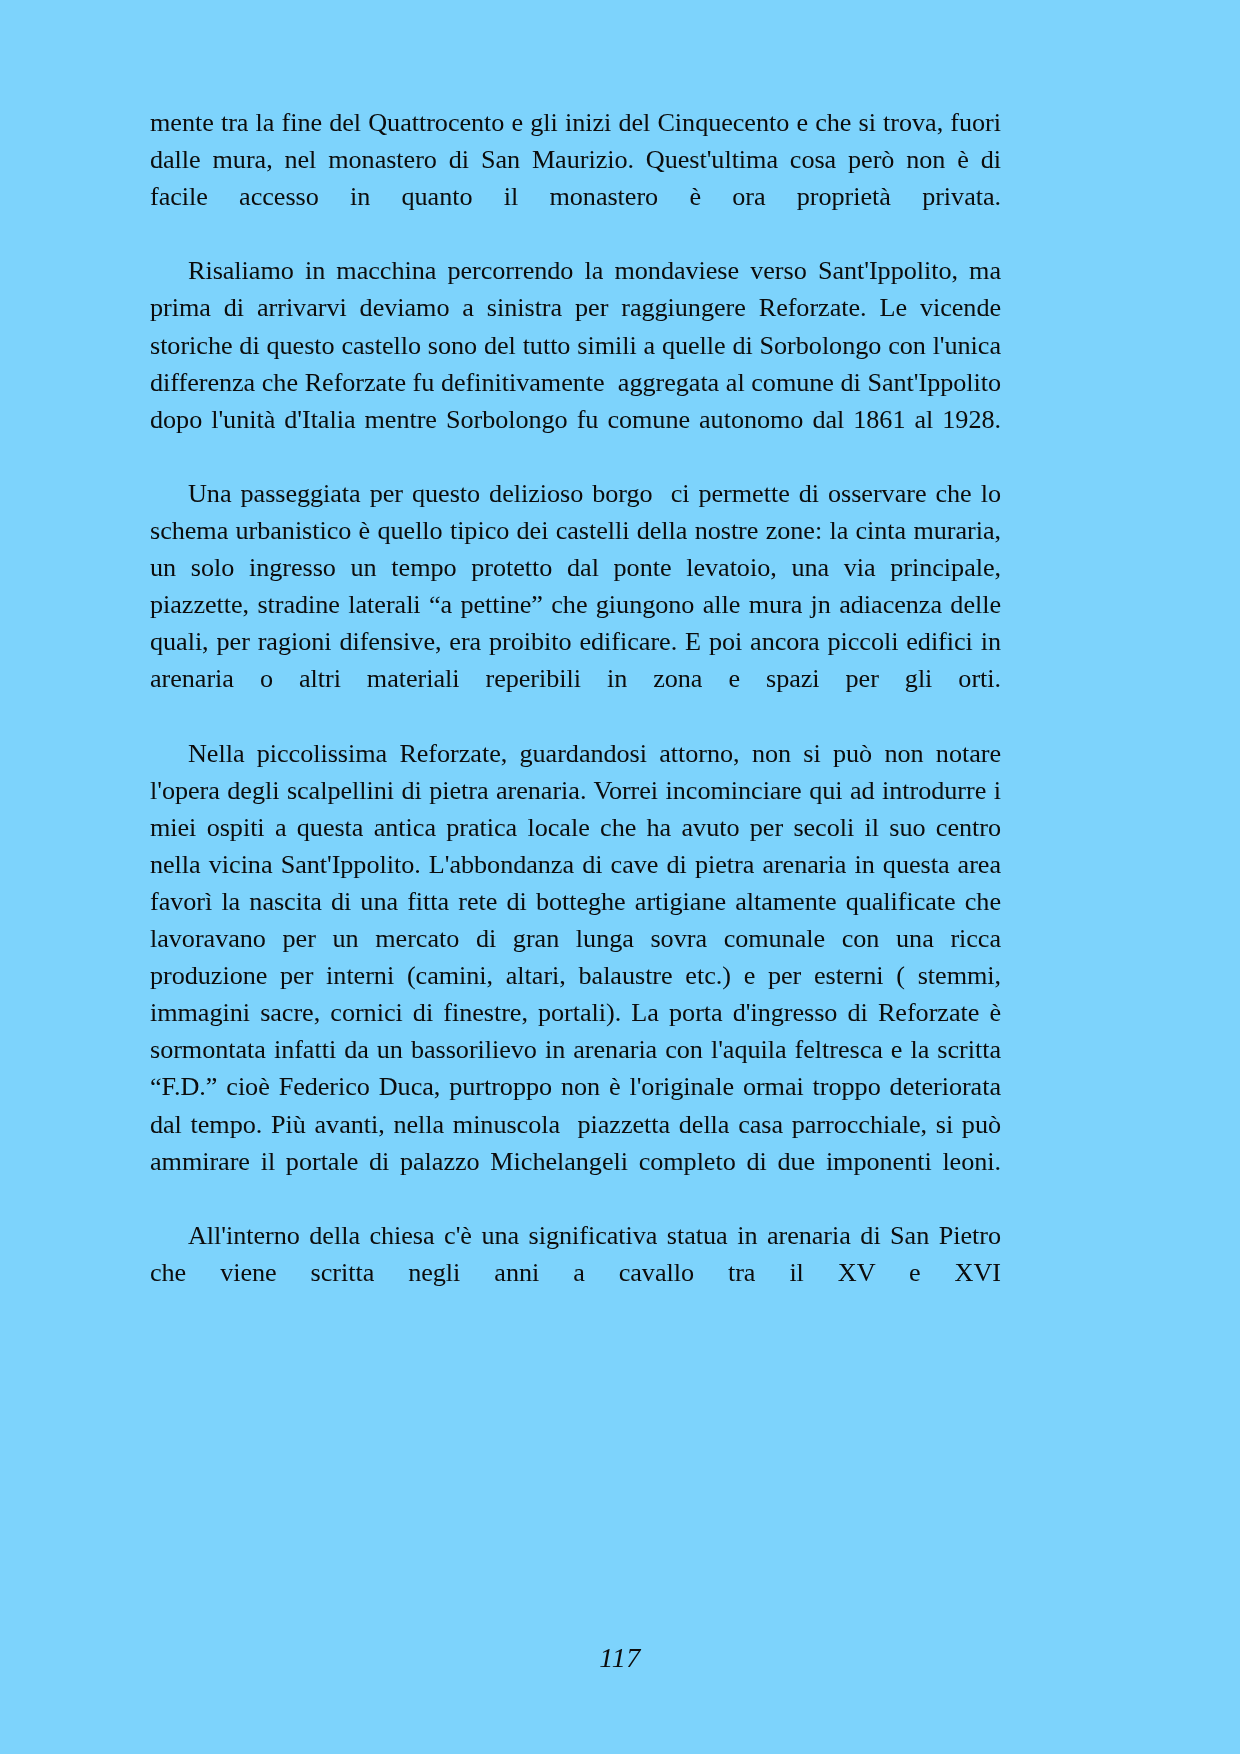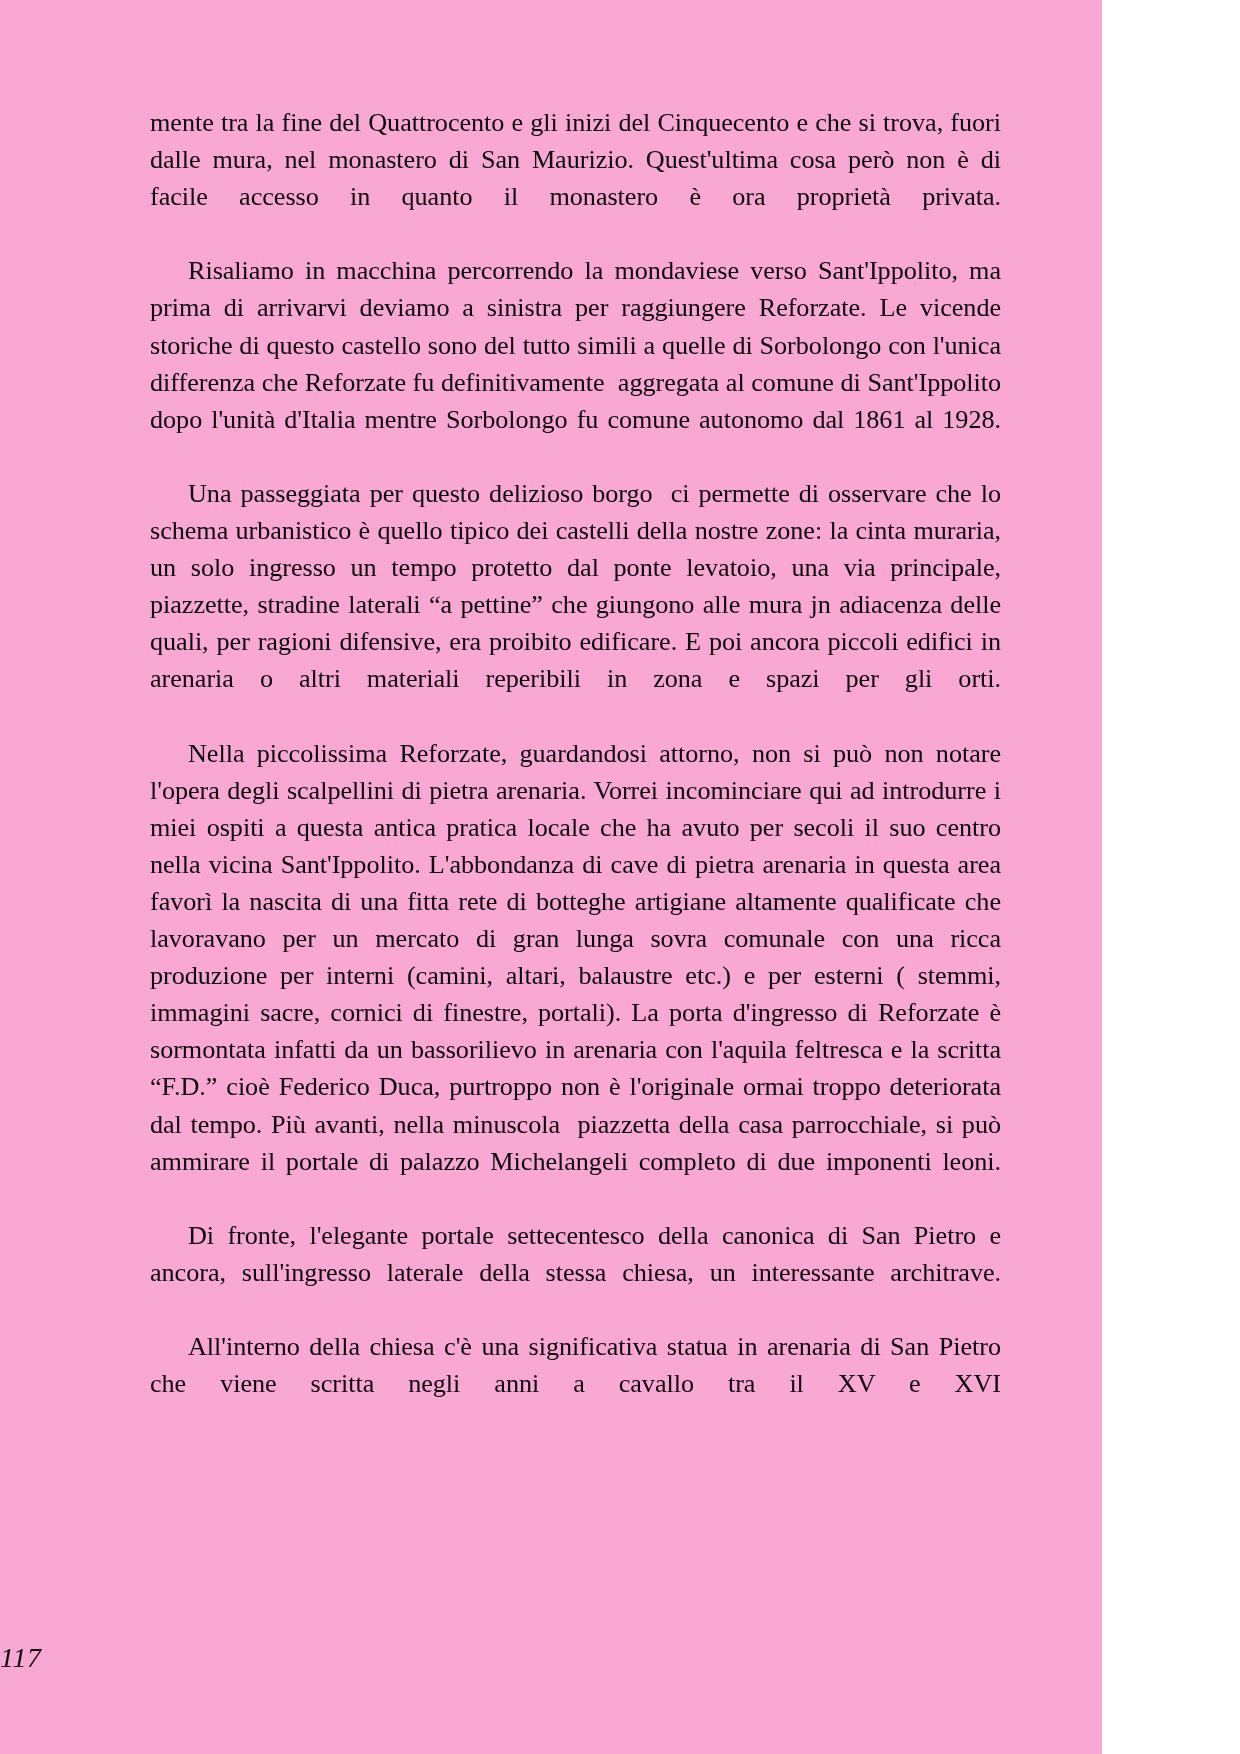"mente tra la fine del" #page { background: #f9a8d4 -> #7dd3fc; width: 1102px -> 1240px }
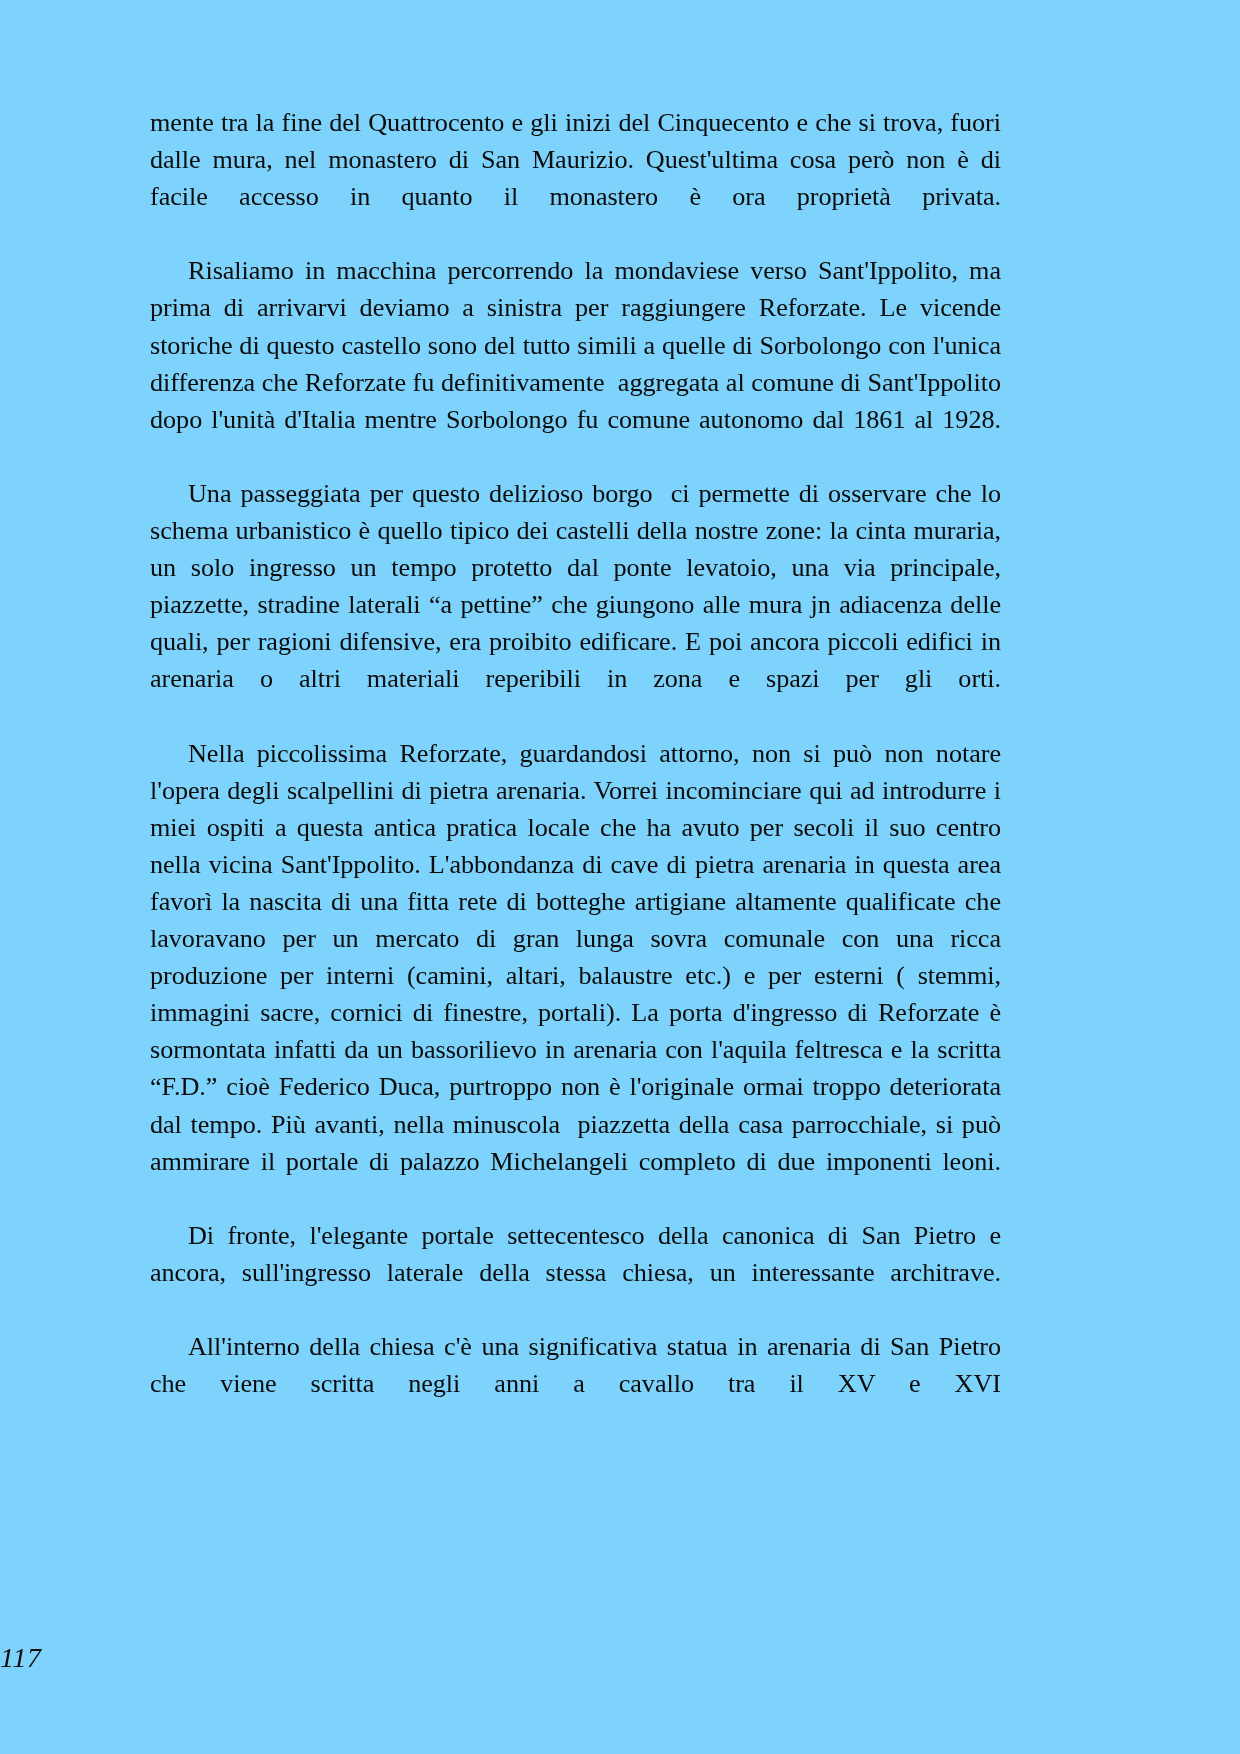"Di fronte, l'elegante portale" p.para { html: <p>Di fronte, l'elegante portale settecentesco della canonica di San Pietro e ancora, sull'ingresso laterale della stessa chiesa, un interessante architrave.</p> -> none }
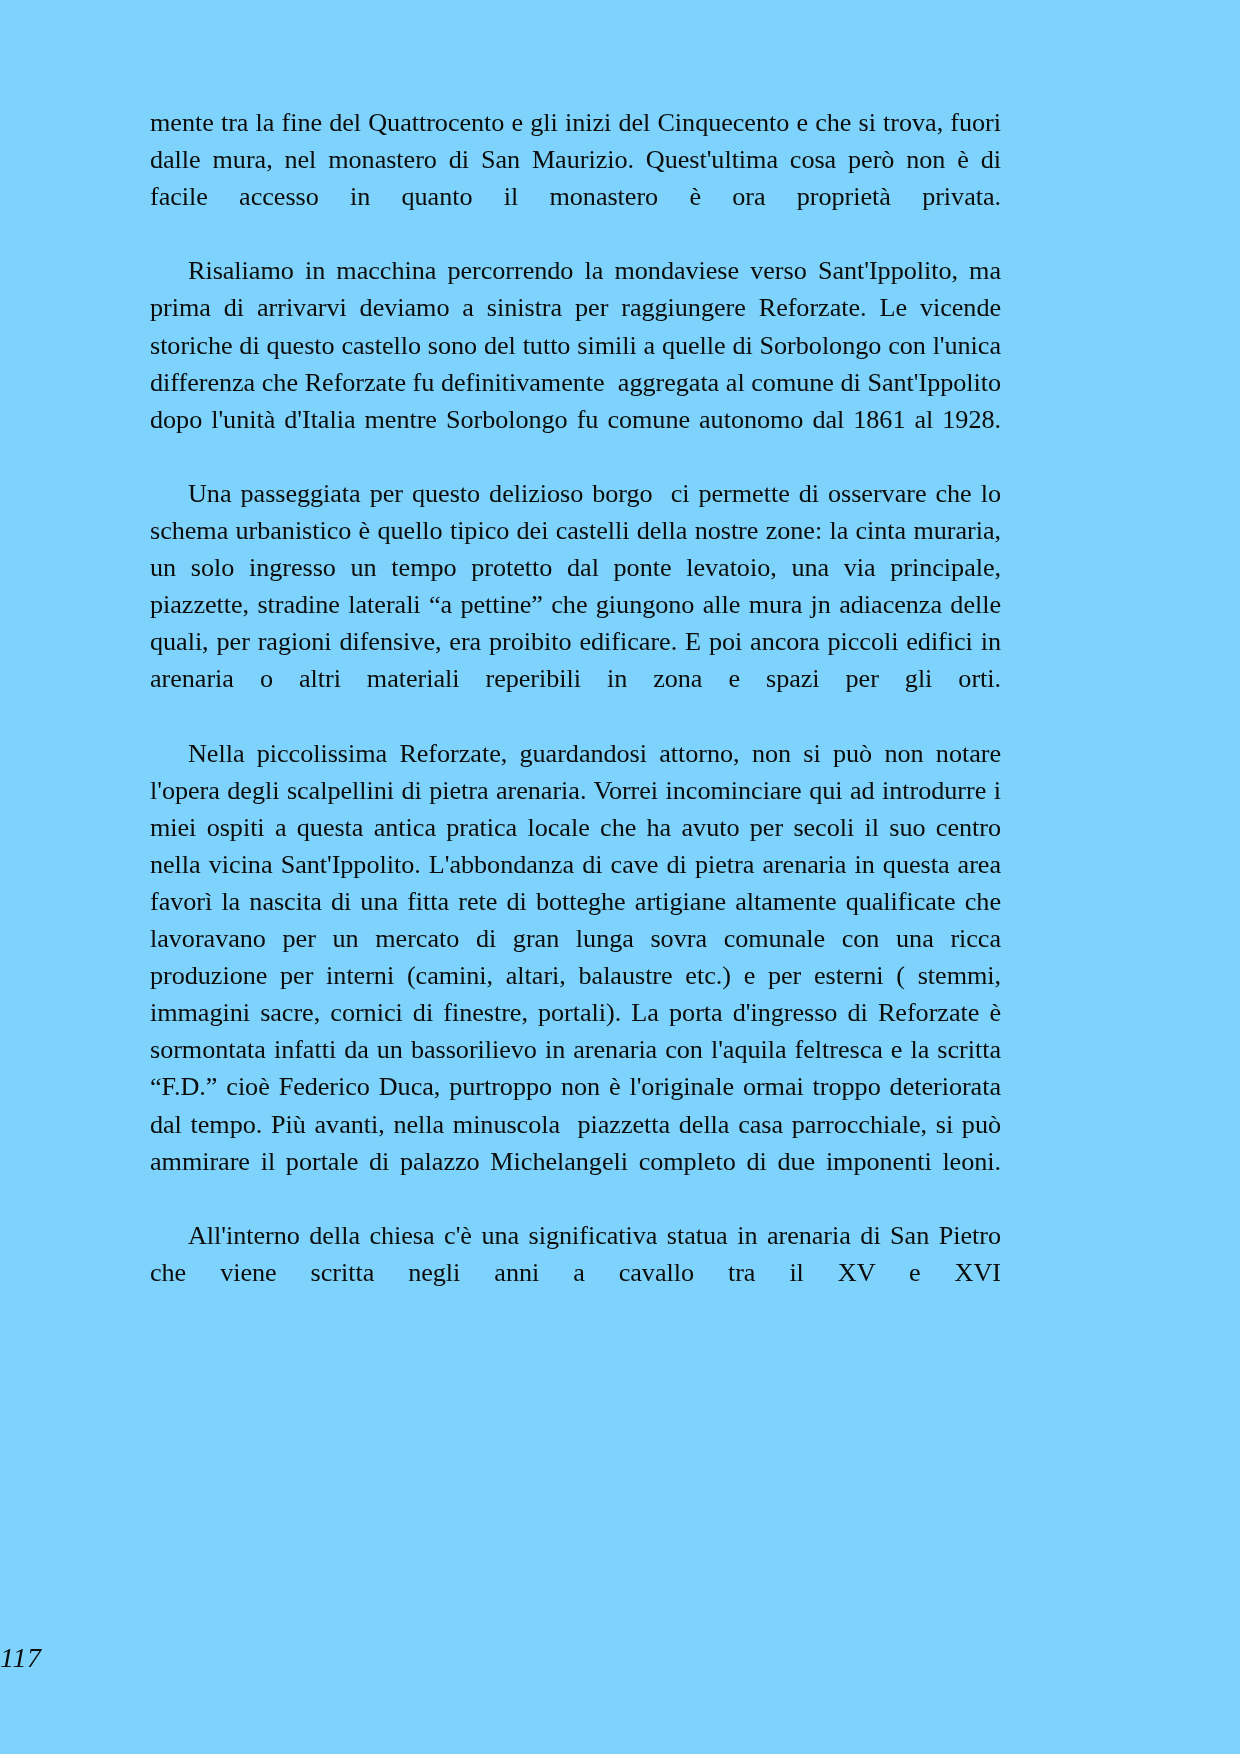"117" #page-number { text-align: left -> center }
